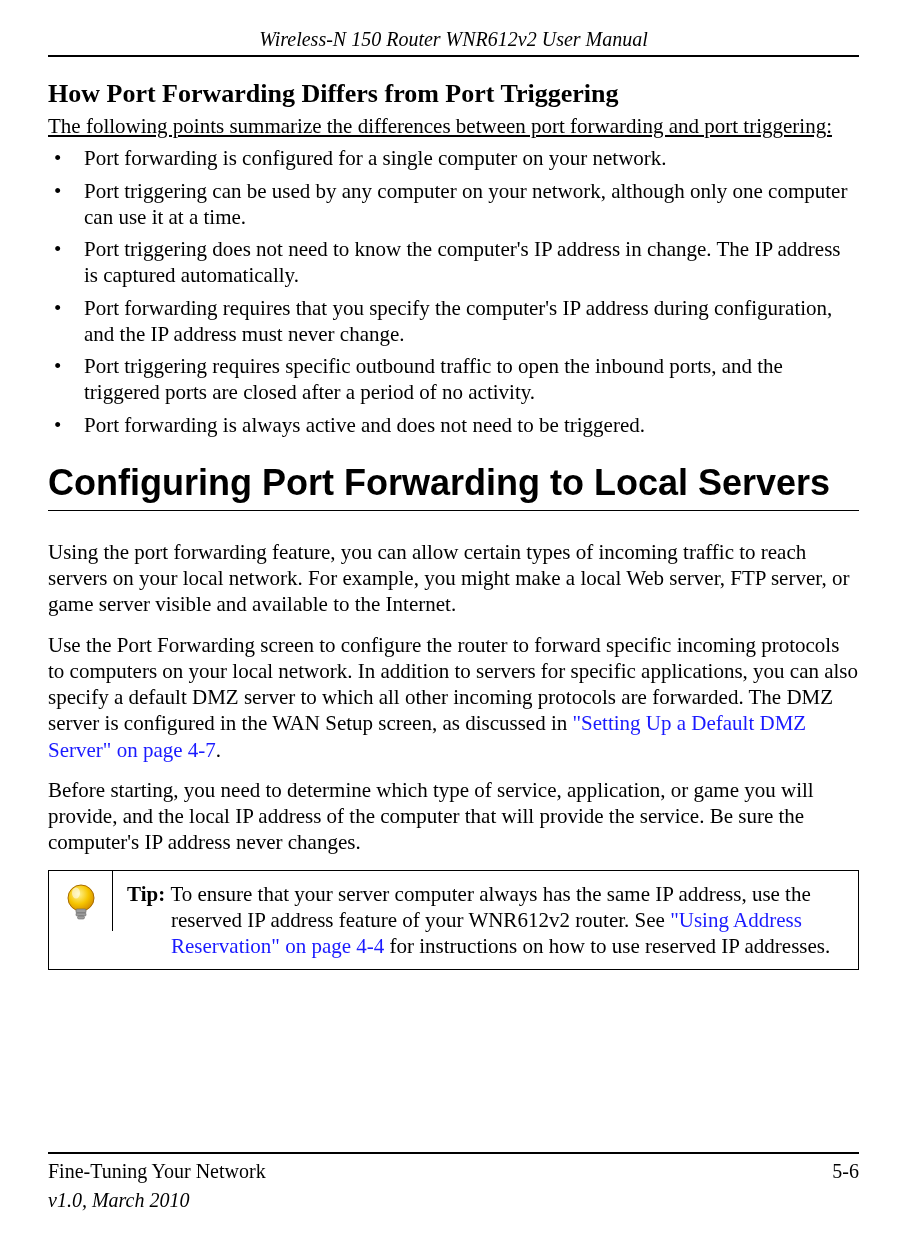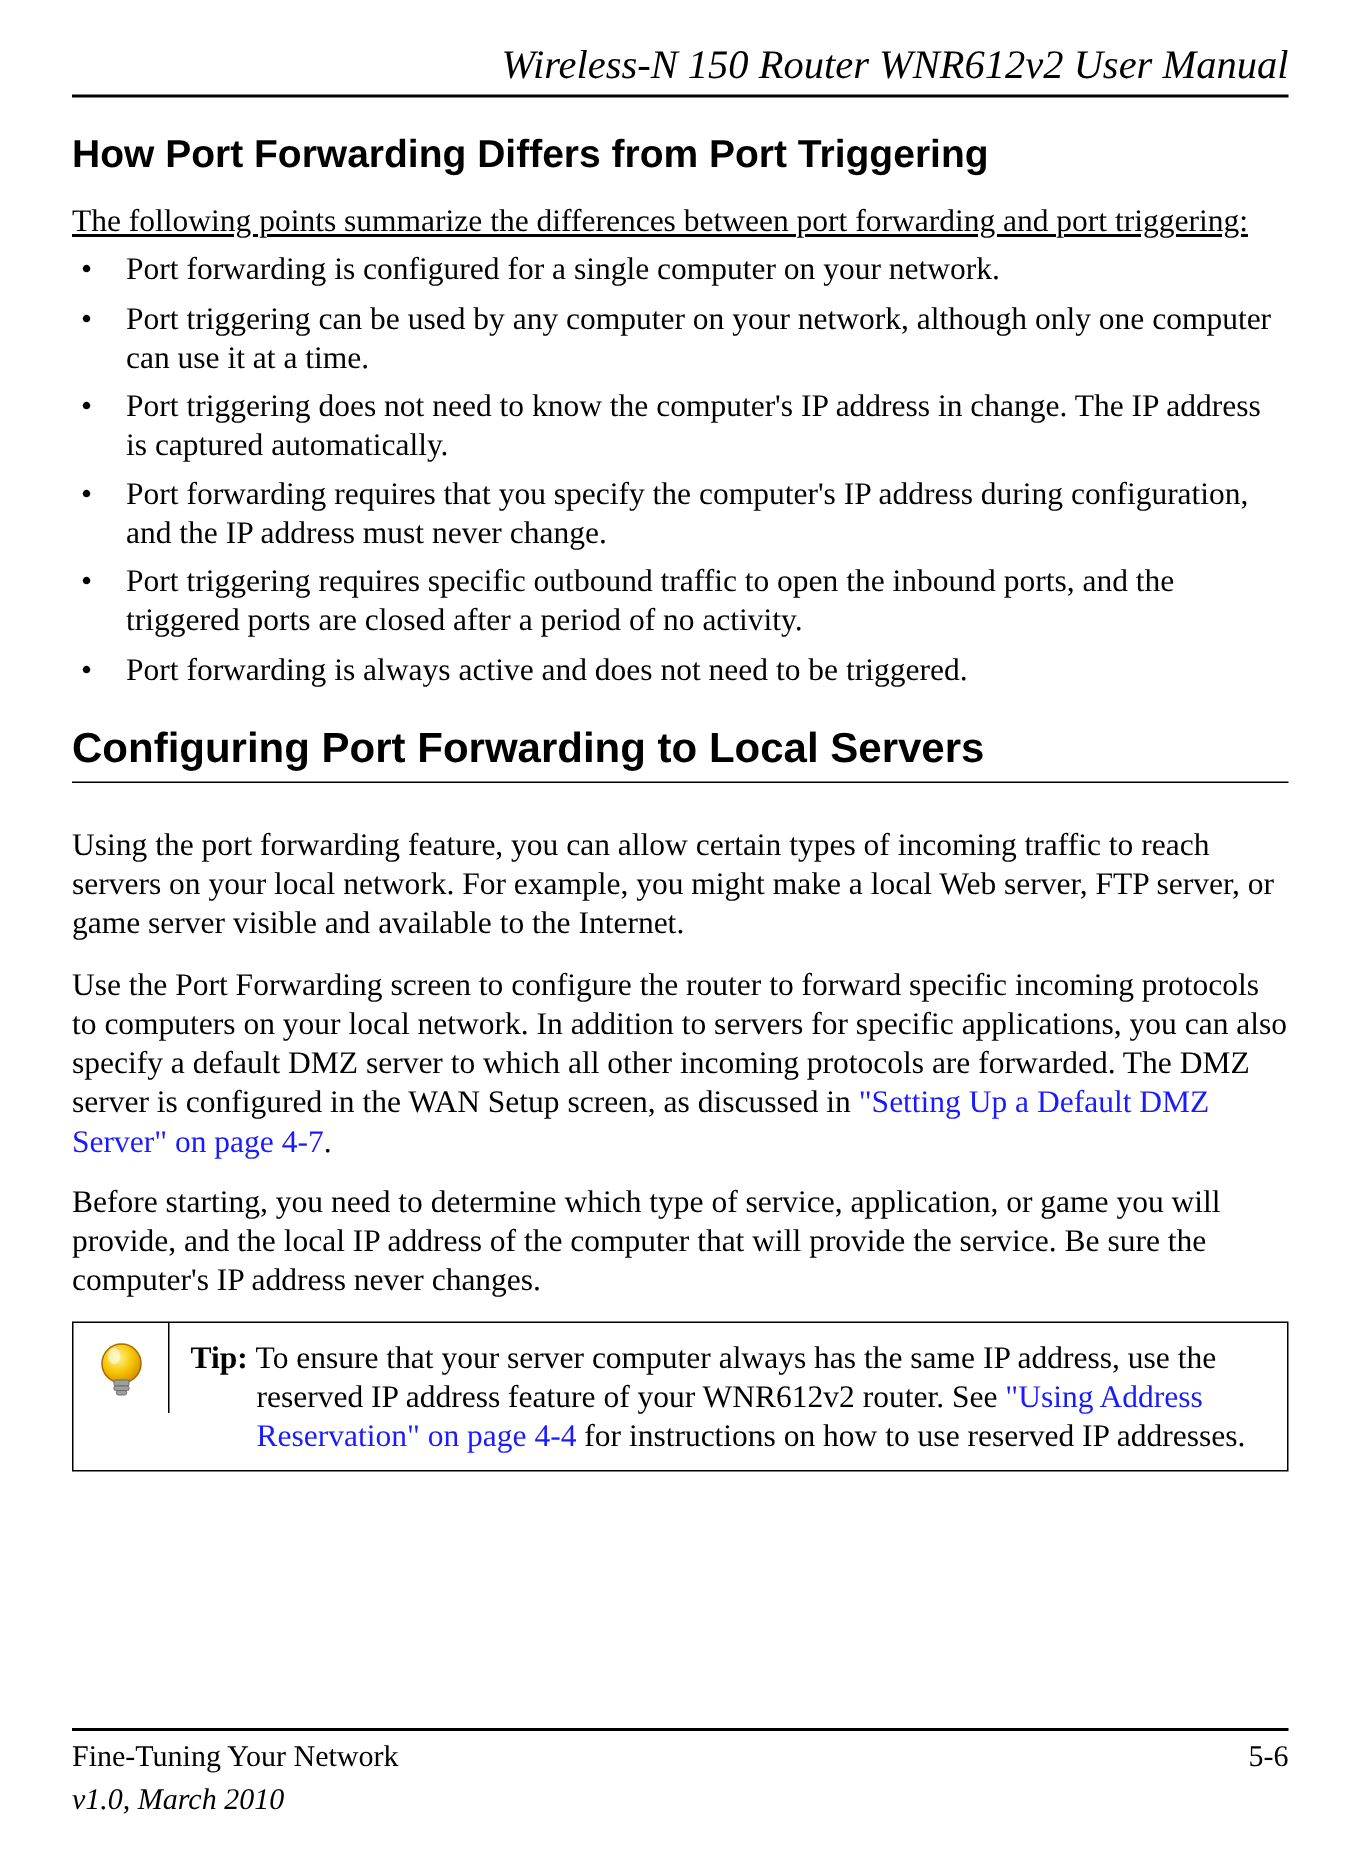"Wireless-N 150 Router WNR612v2 User" .header-title { font-size: 27px -> 20px; text-align: right -> center }
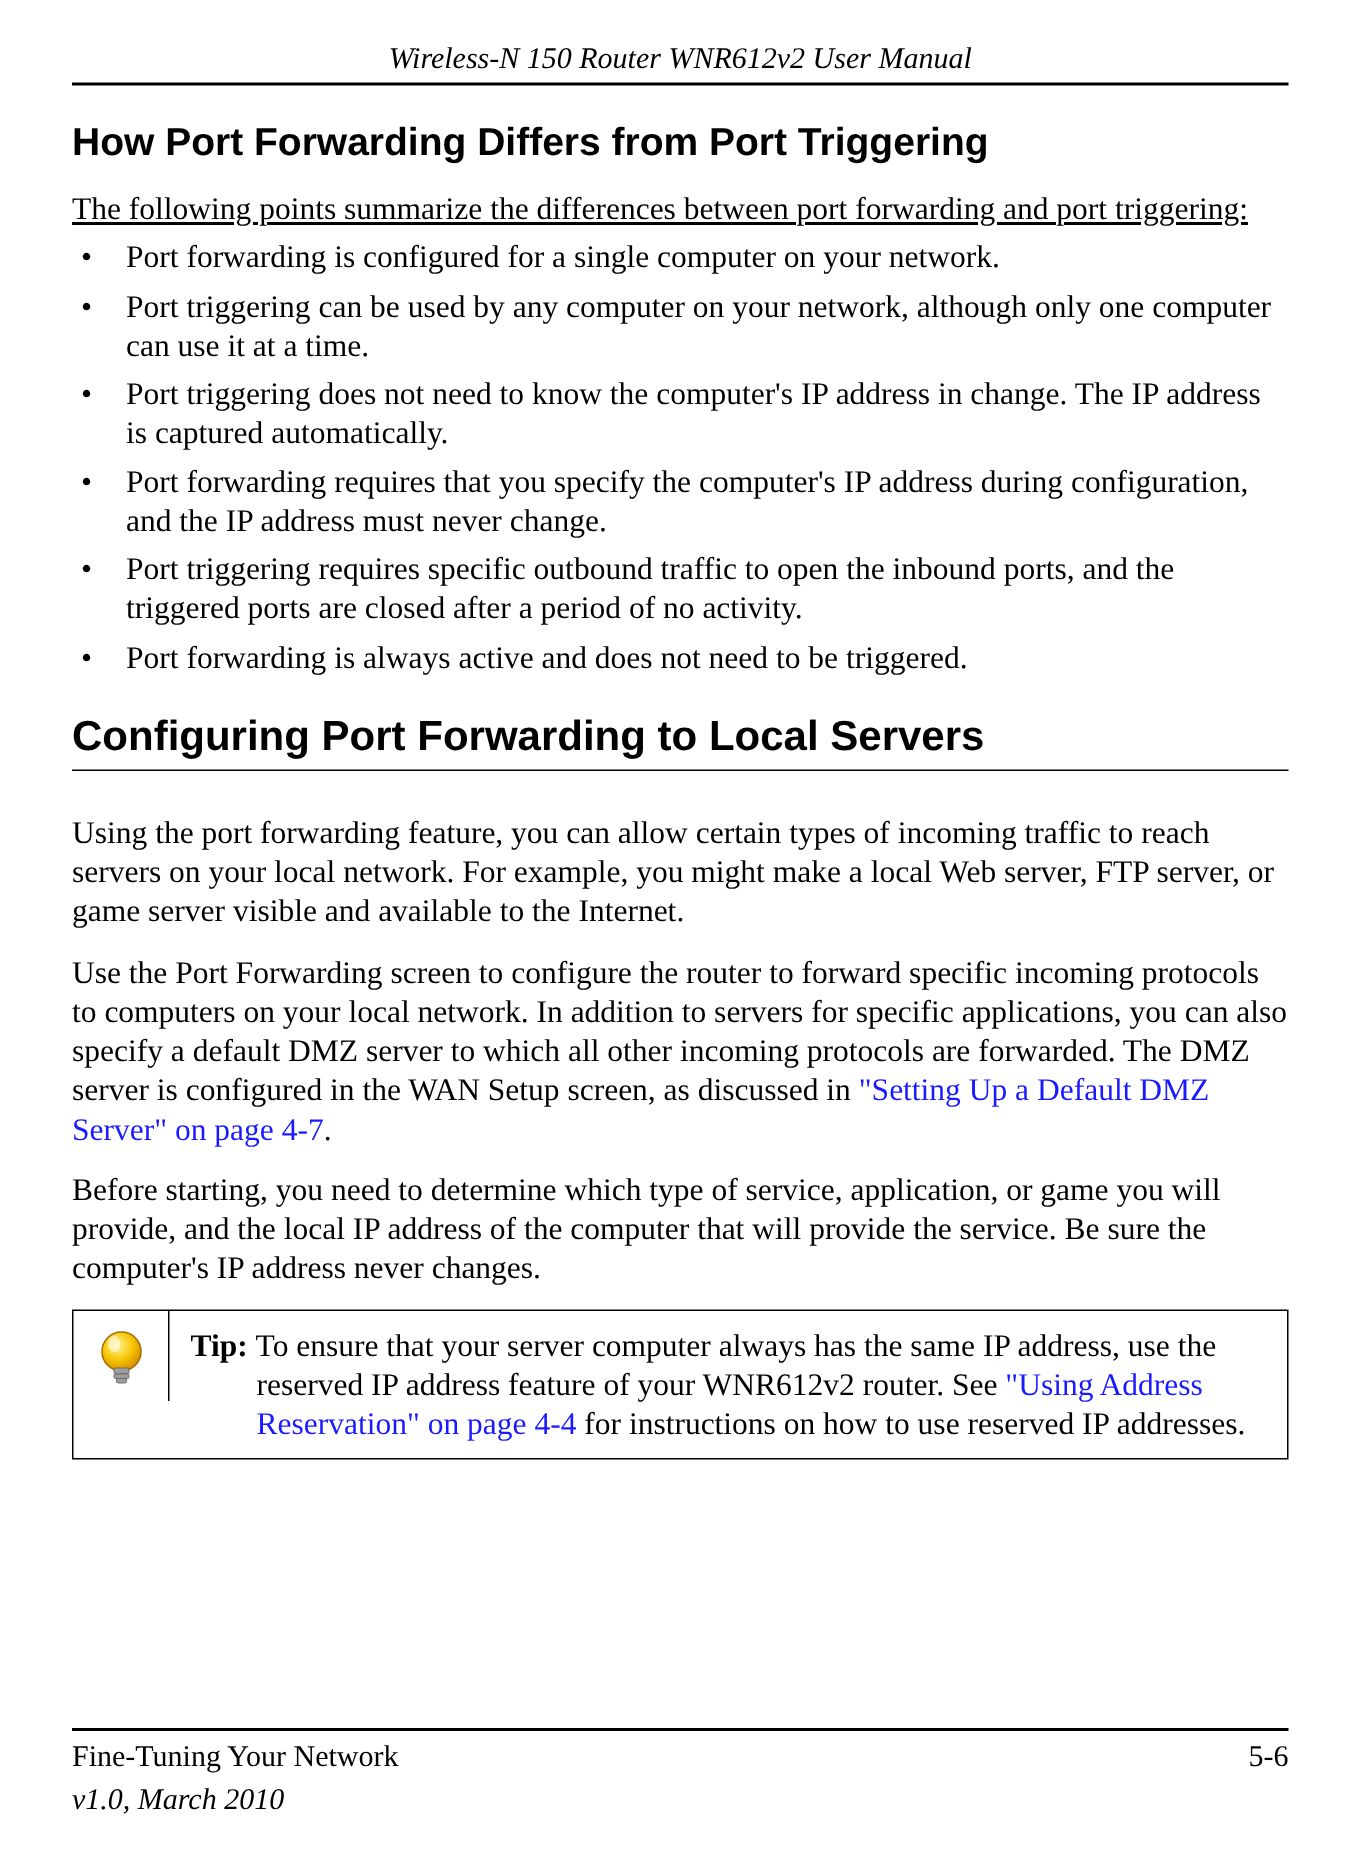"How Port Forwarding Differs from" .section-heading { font-family: Liberation Sans, sans-serif -> Liberation Serif, serif; margin-bottom: 16px -> 4px }
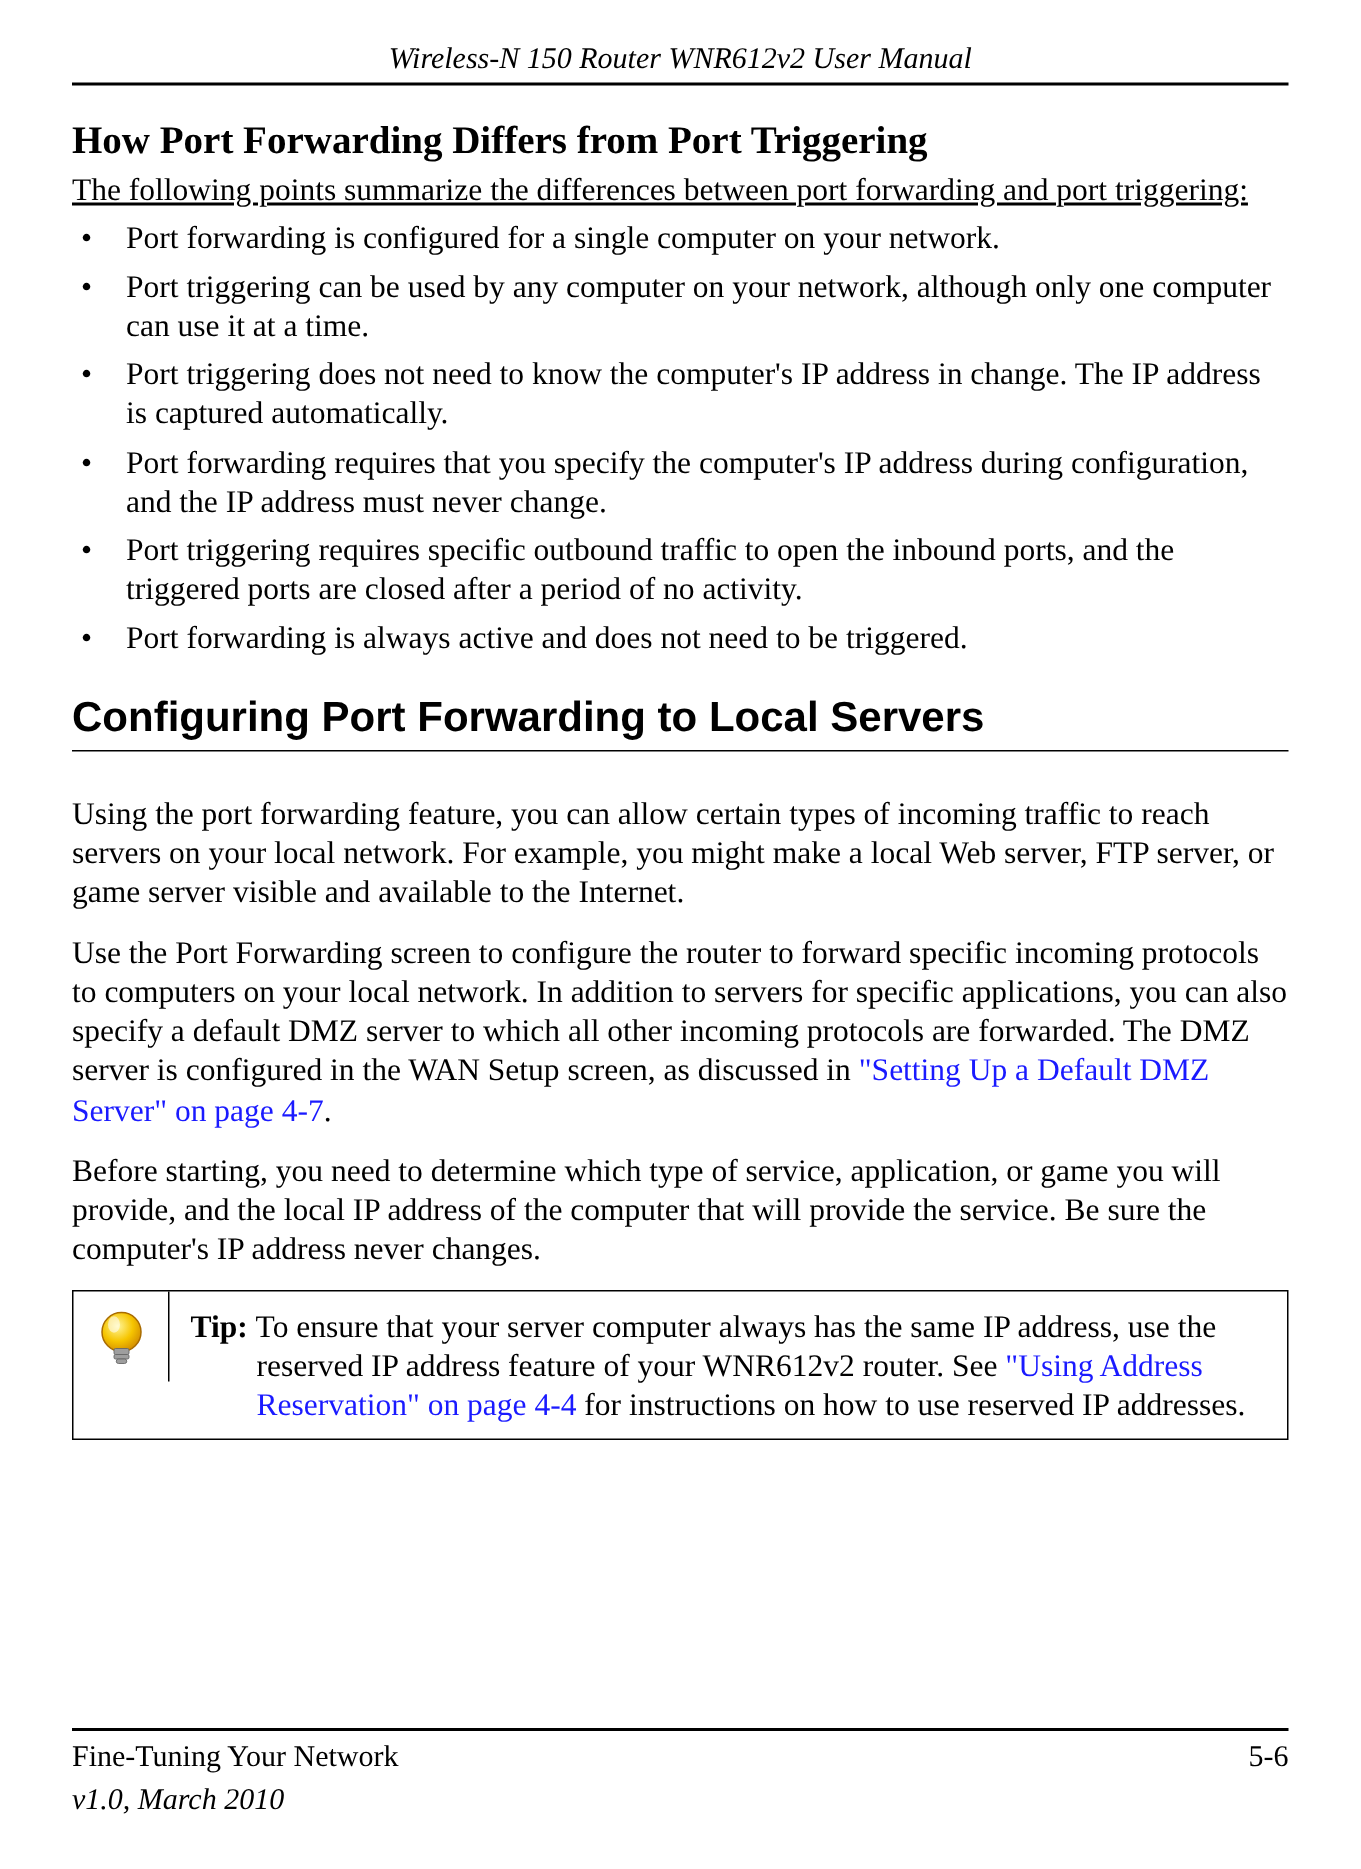"Configuring Port Forwarding to Local" .section-heading-large { font-size: 28px -> 36px }
